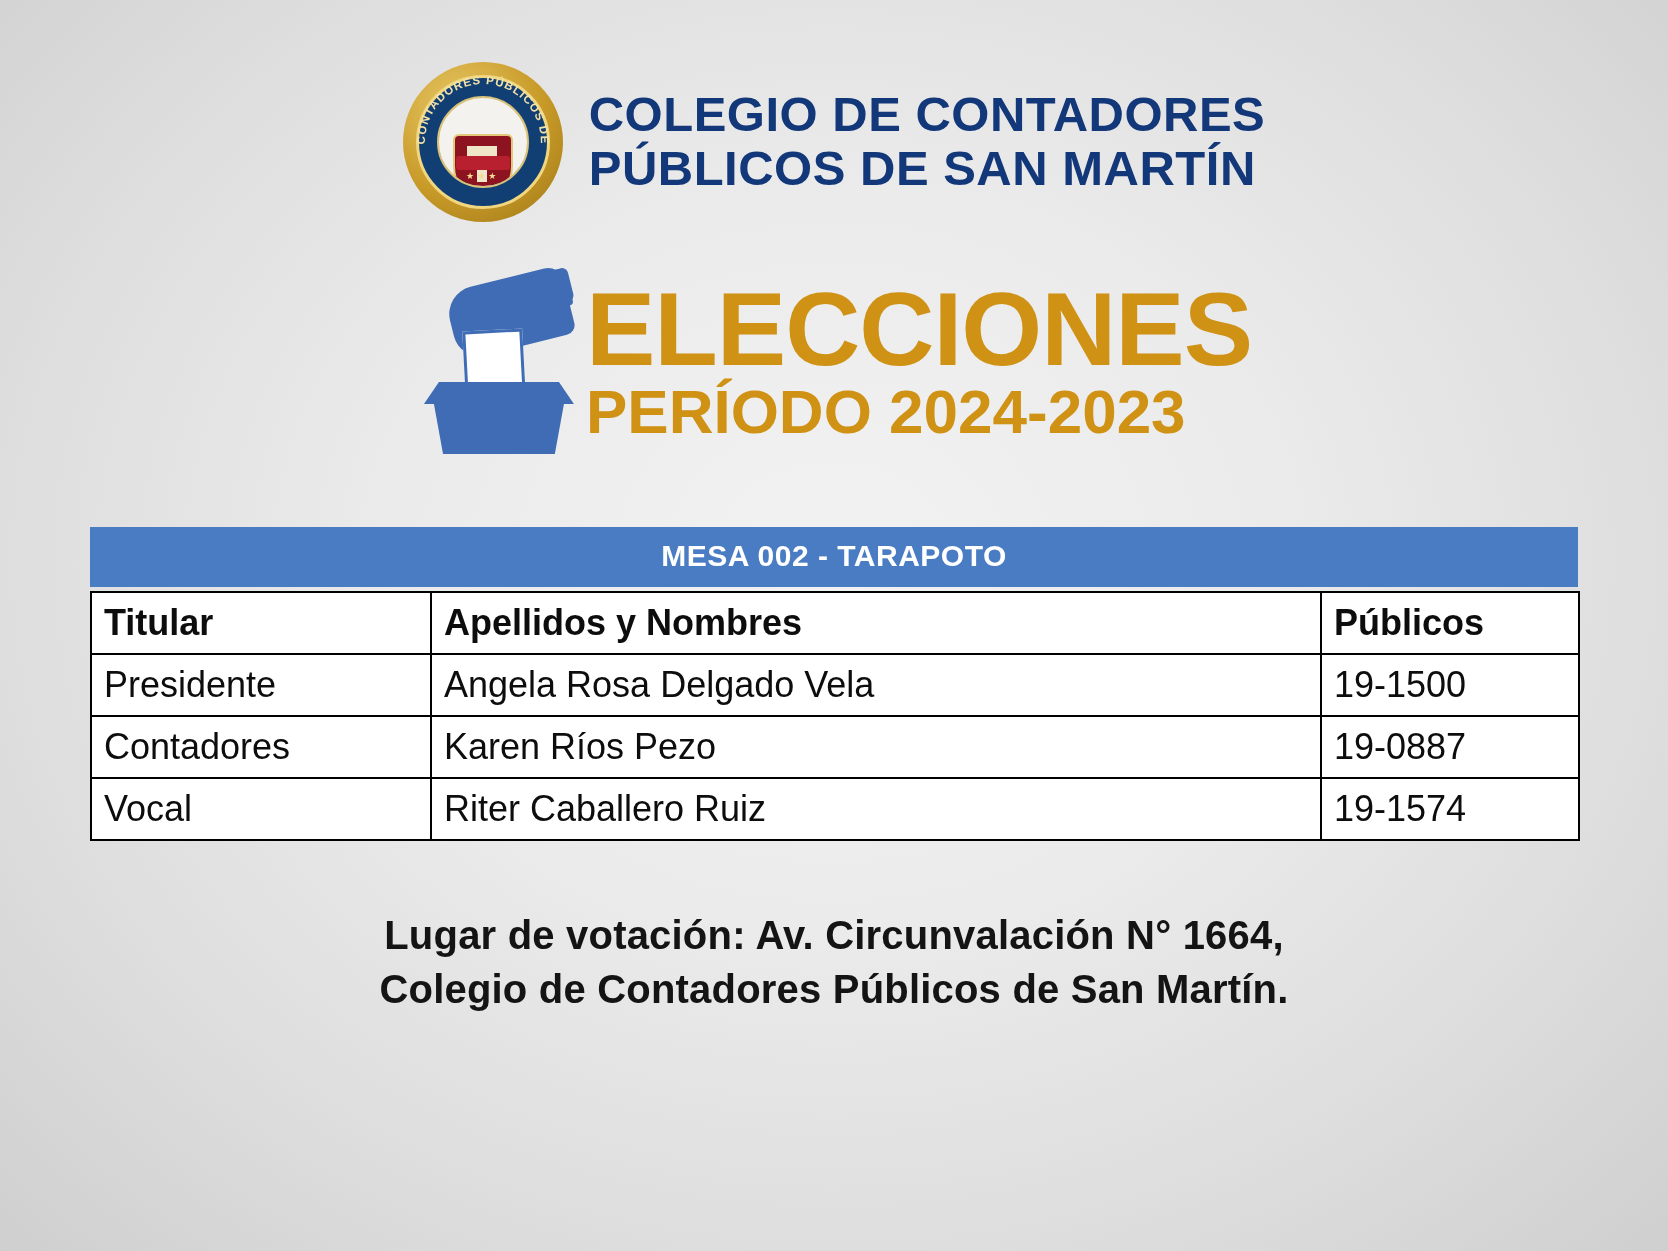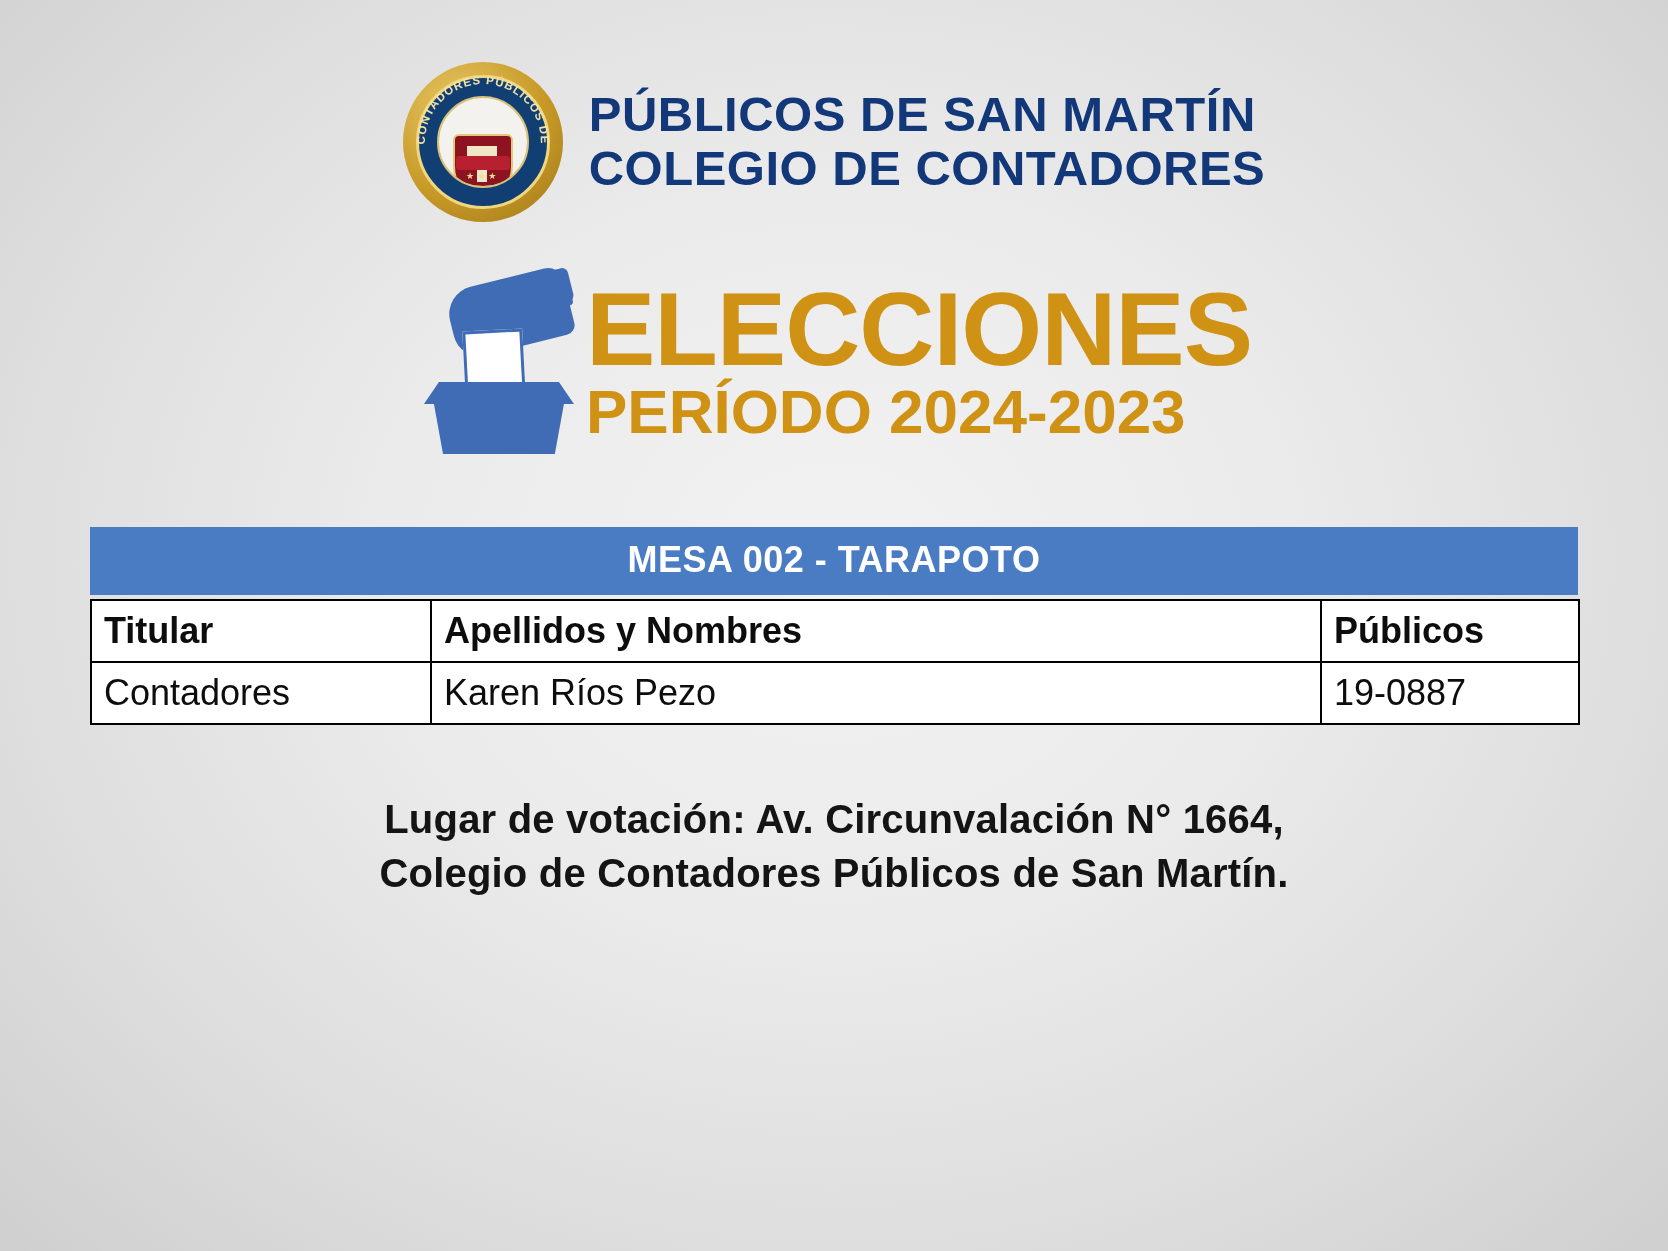"PÚBLICOS DE SAN MARTÍN" div { order: before "COLEGIO DE CONTADORES" -> after "COLEGIO DE CONTADORES" }
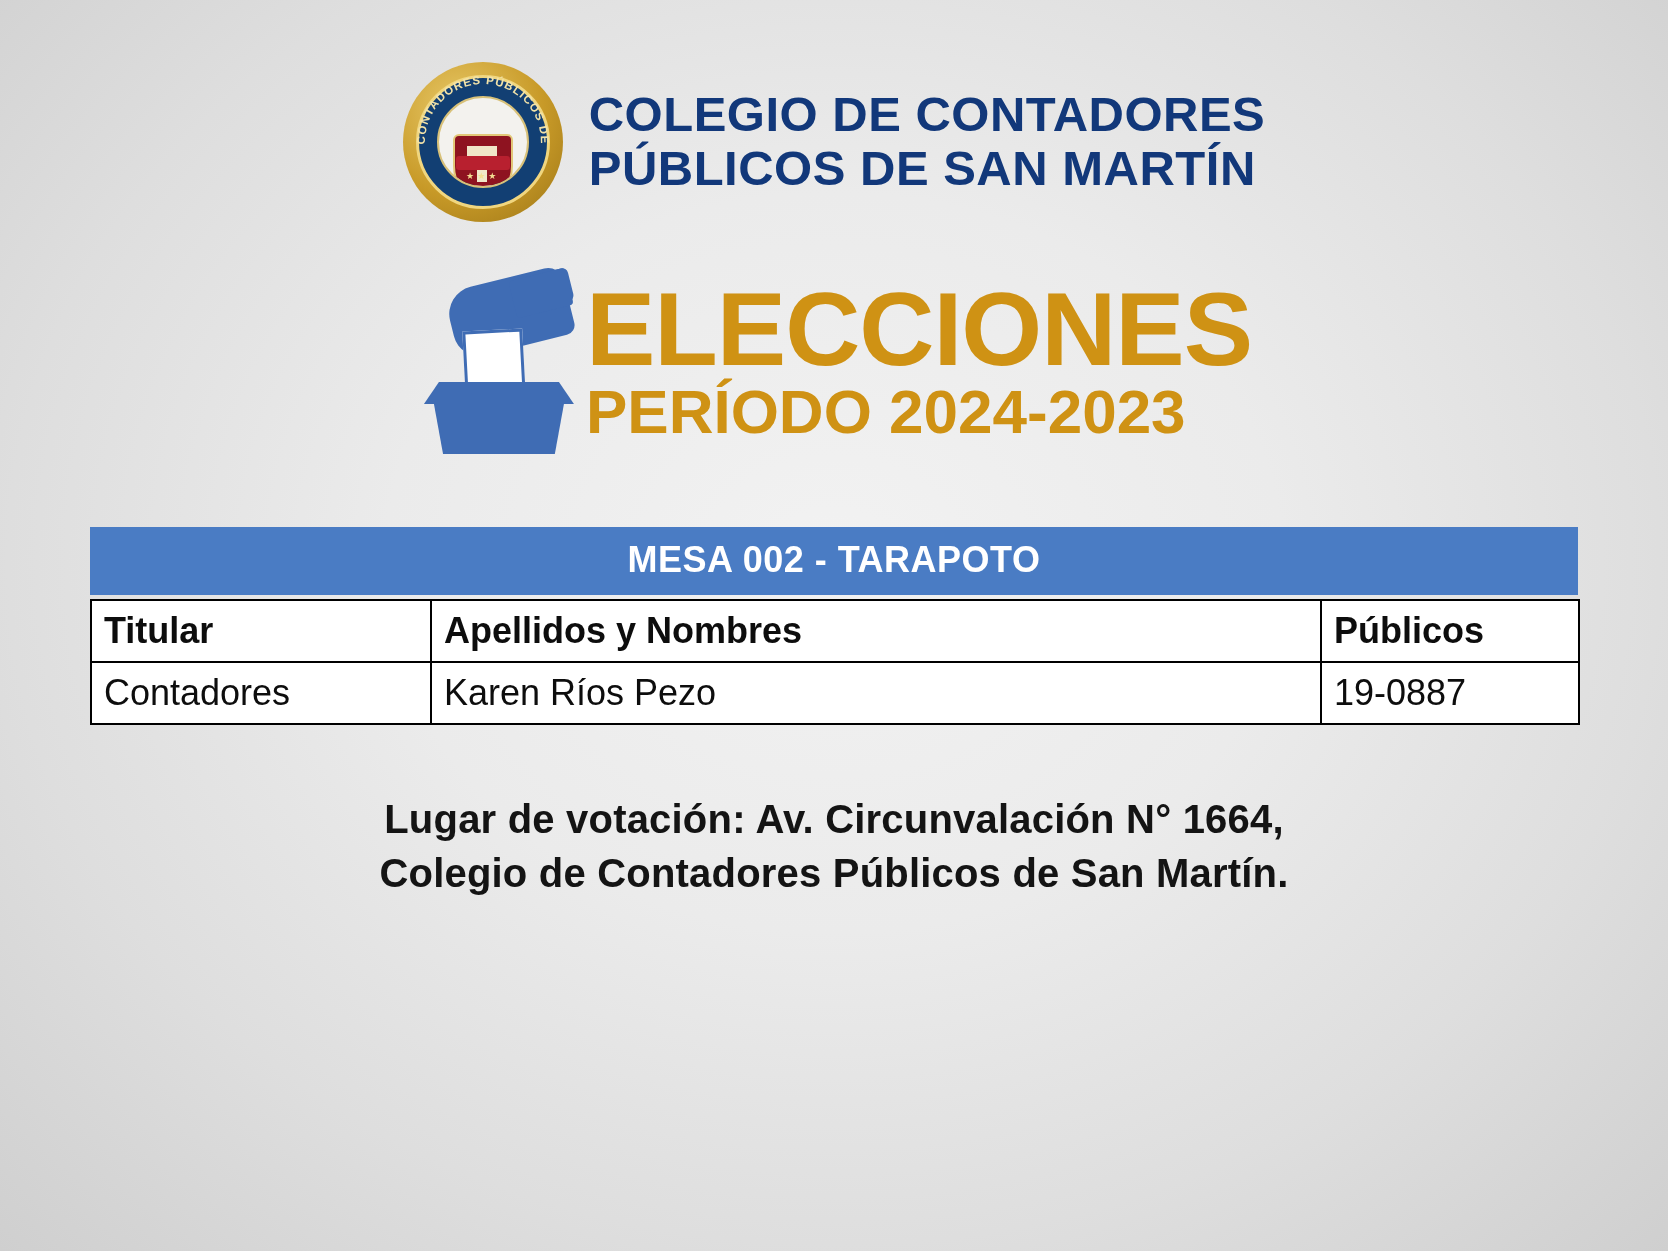"MESA 002 - TARAPOTO" .mesa-header { font-size: 36px -> 30px }
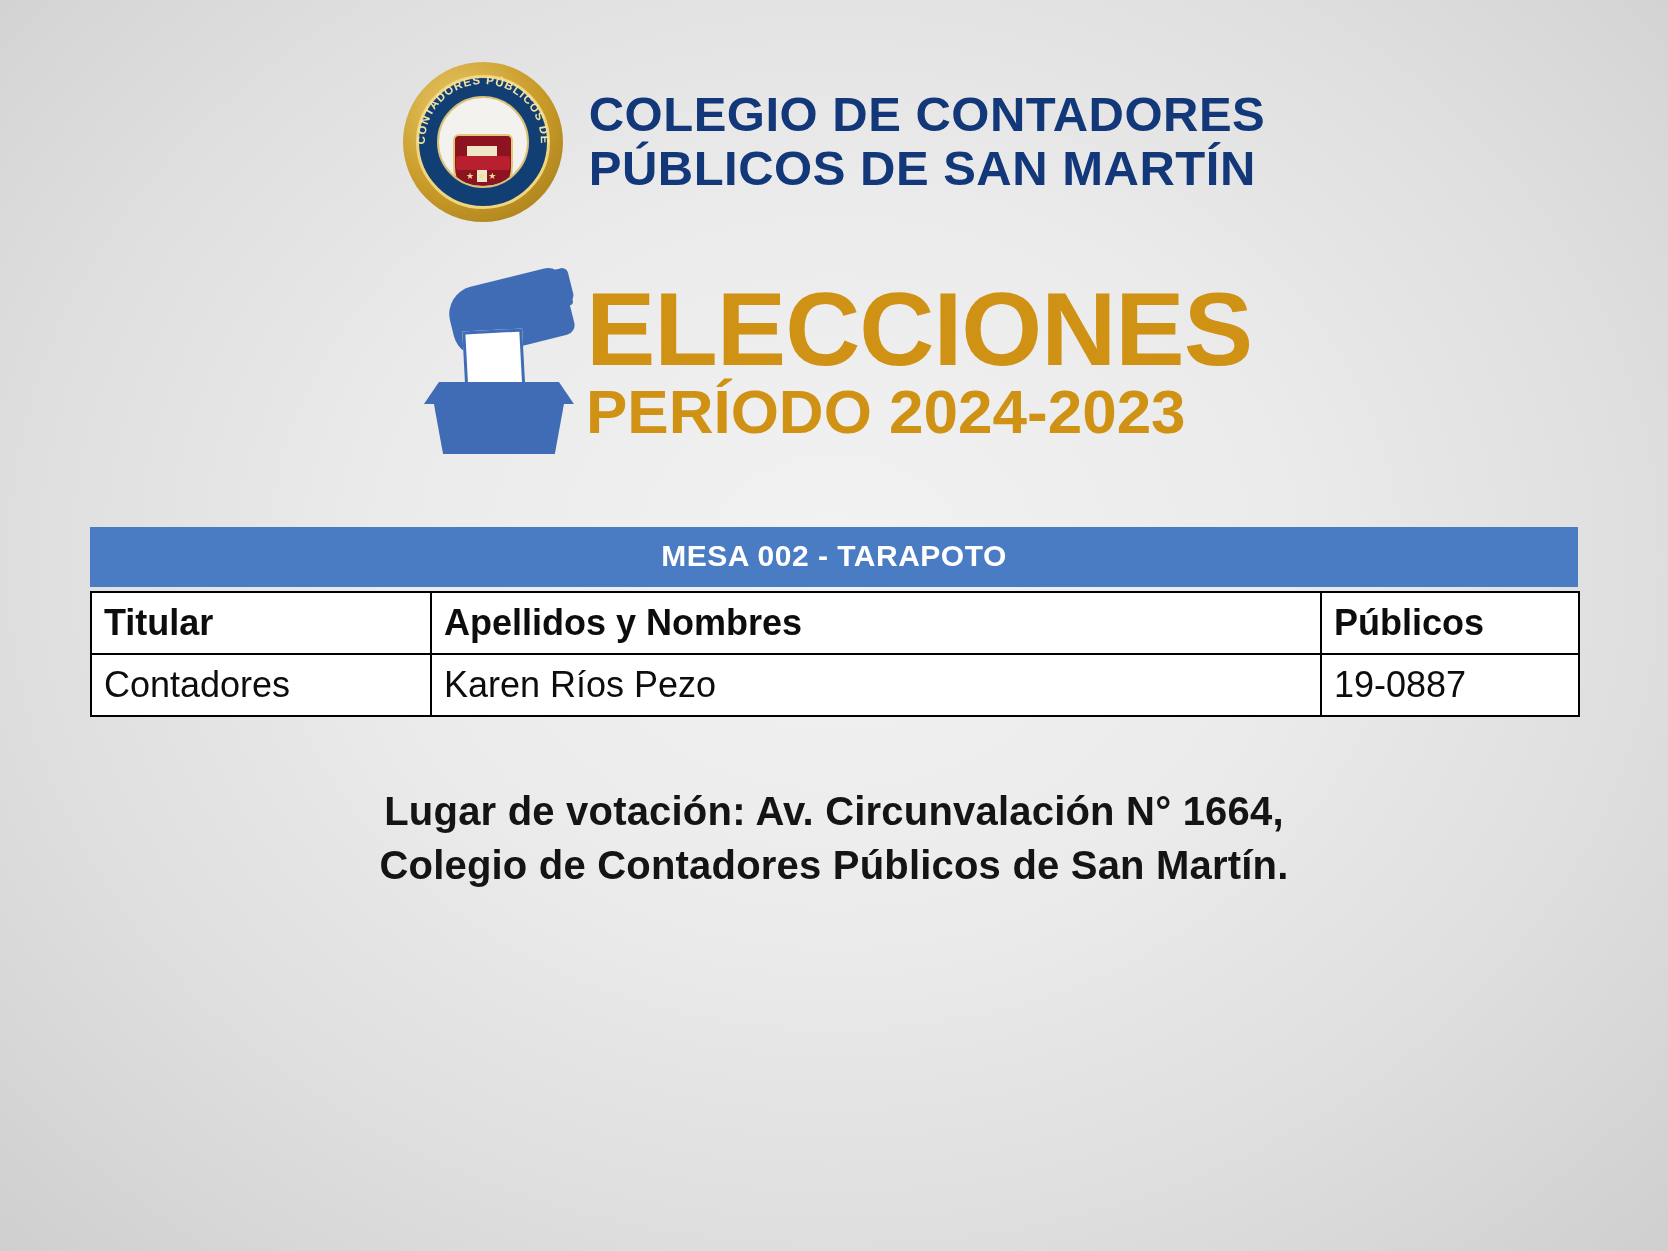"Presidente" tr { html: none -> <tr> <td>Presidente</td> <td>Angela Rosa Delgado Vela</td> <td>19-1500</td> </tr> }
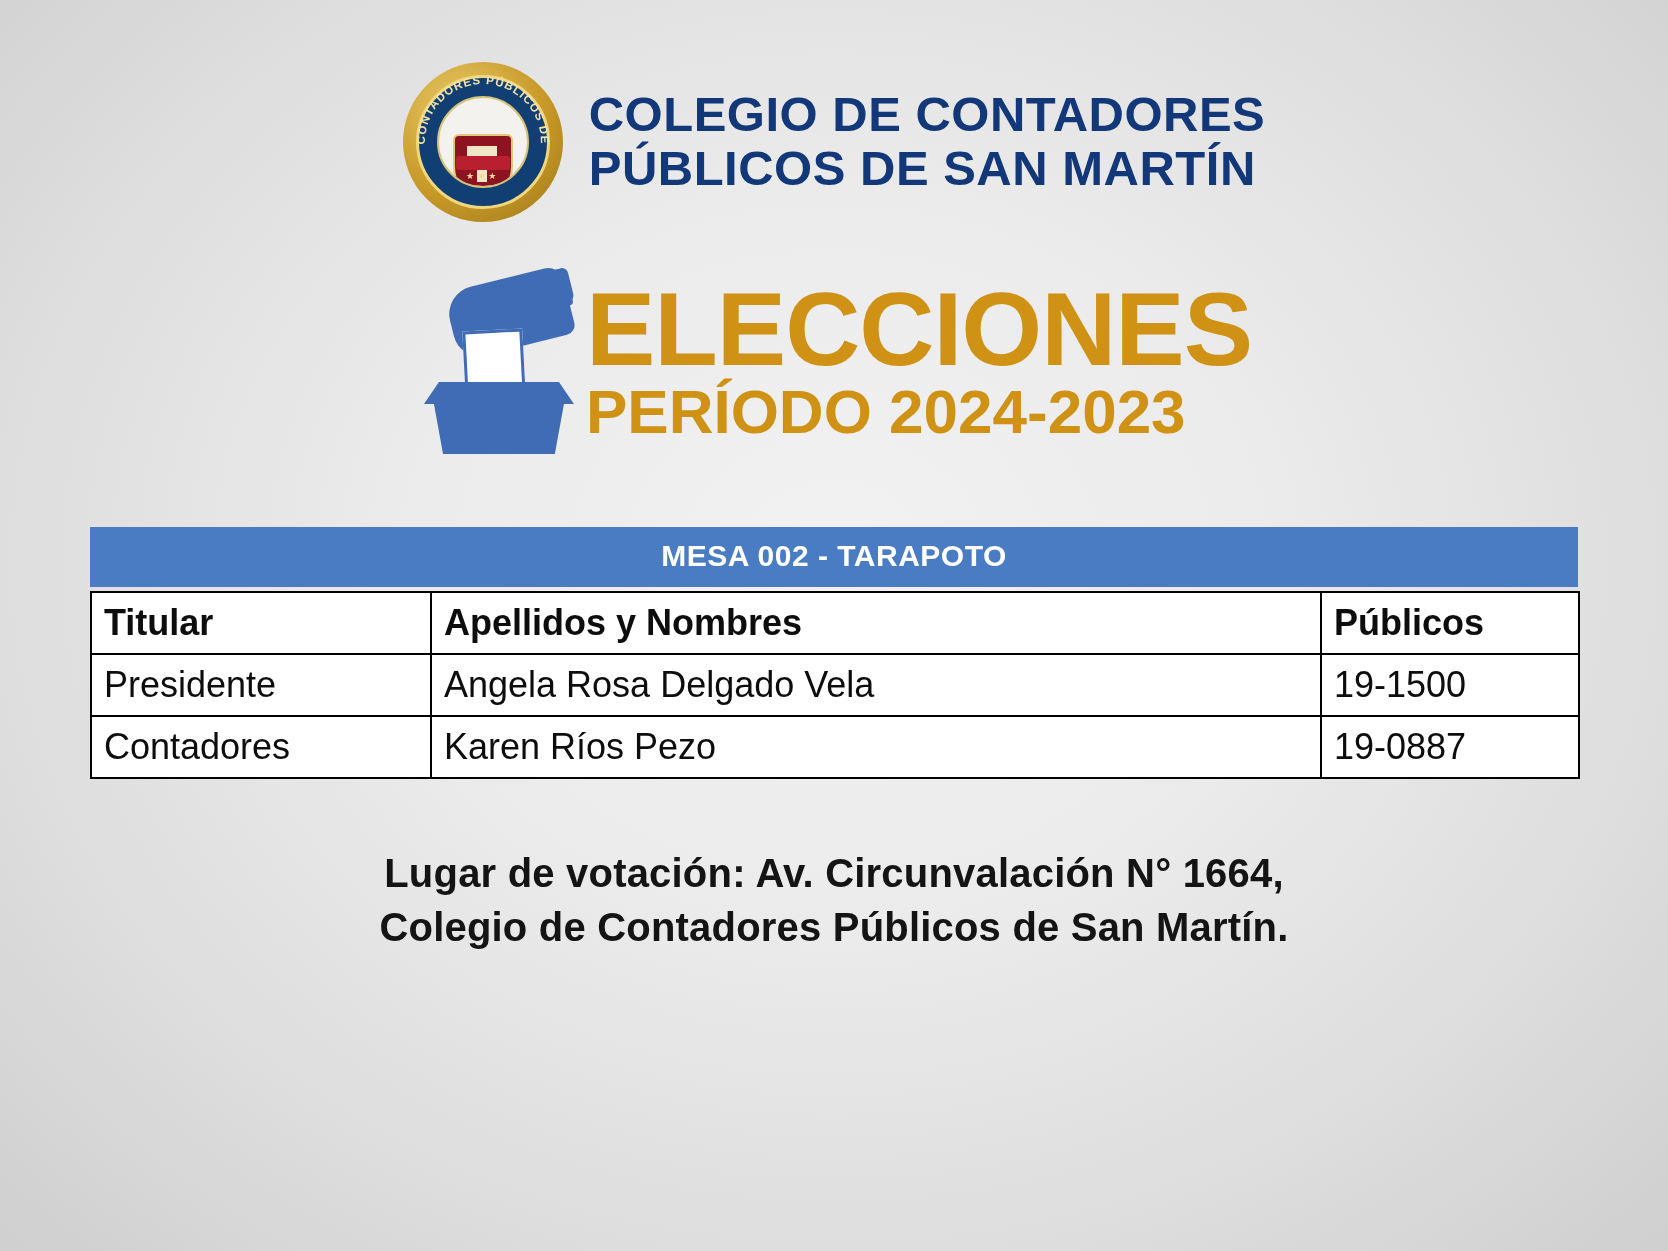"Vocal" tr { html: none -> <tr> <td>Vocal</td> <td>Riter Caballero Ruiz</td> <td>19-1574</td> </tr> }
